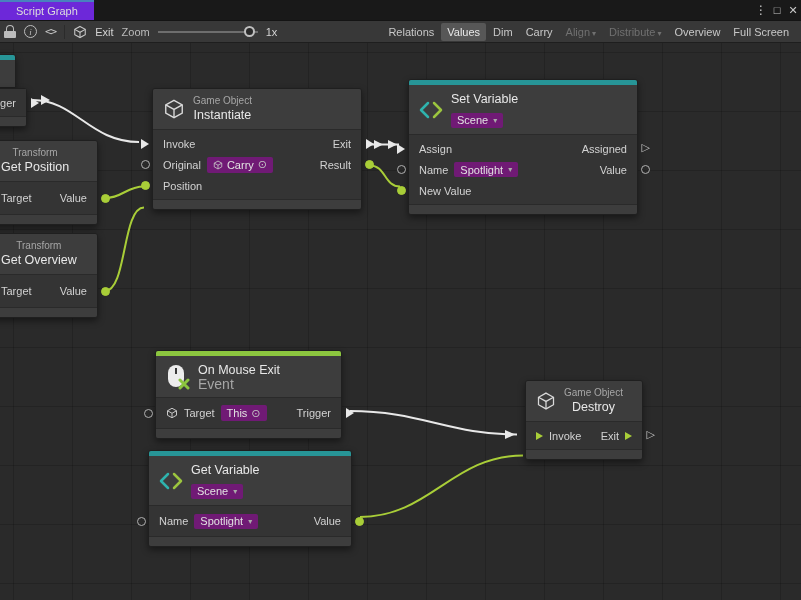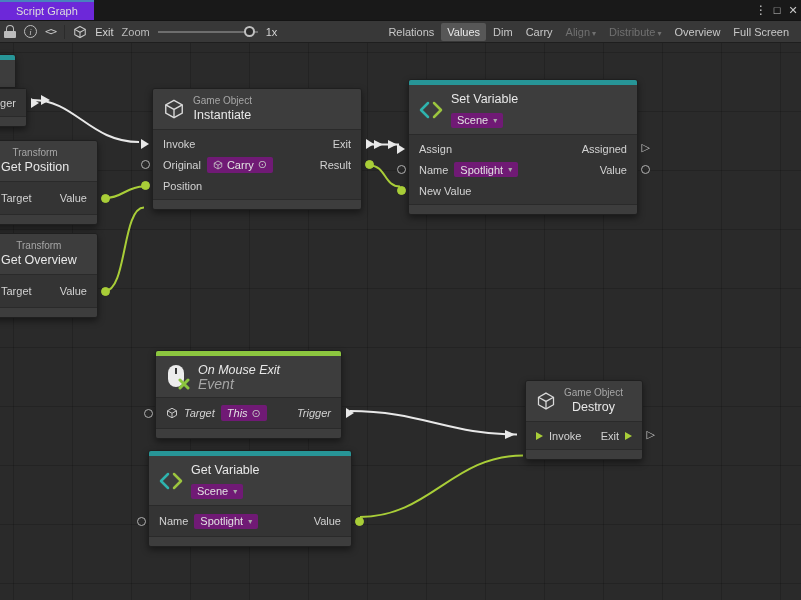"On Mouse Exit" div.node { font-style: italic -> none }
